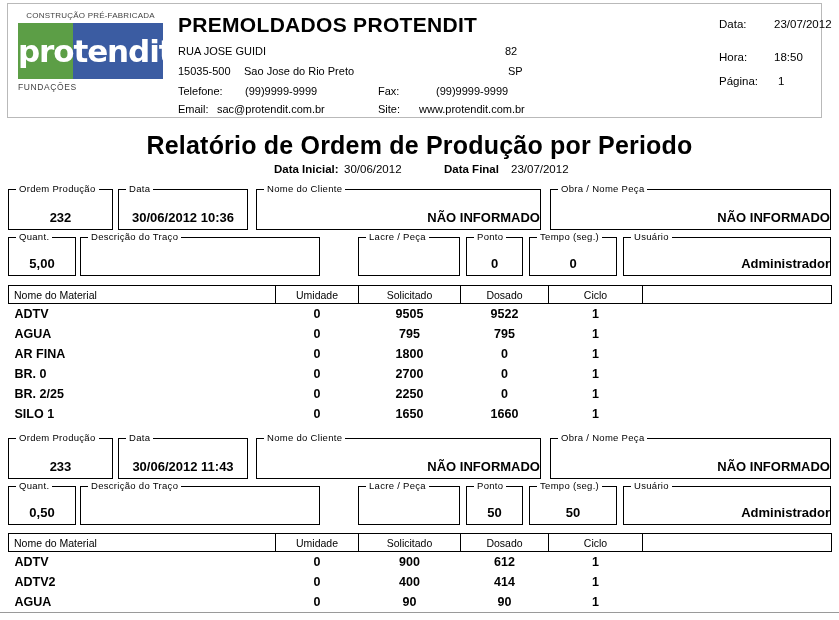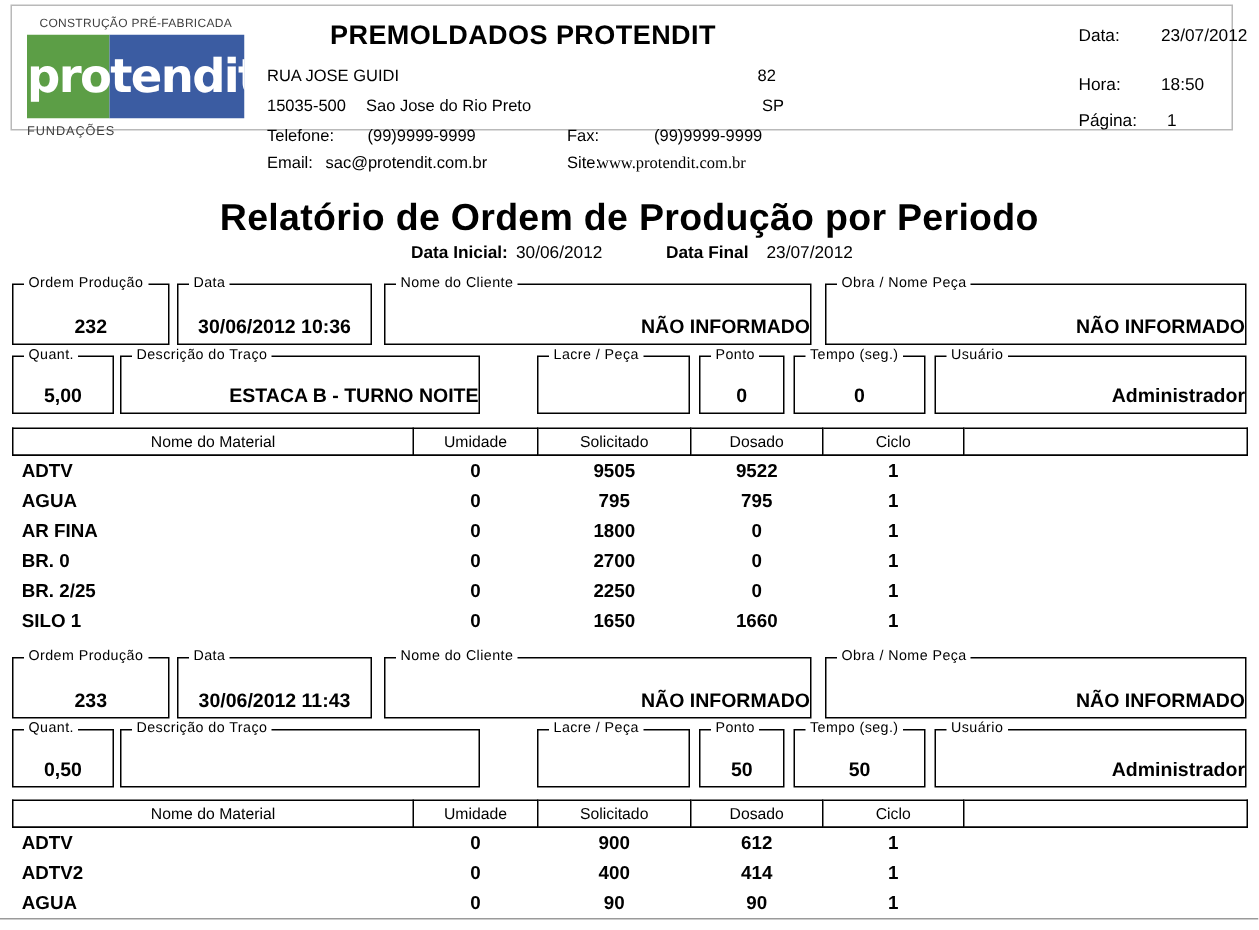"CONSTRUÇÃO PRÉ-FABRICADA" .header-box { height: 84px -> 115px }
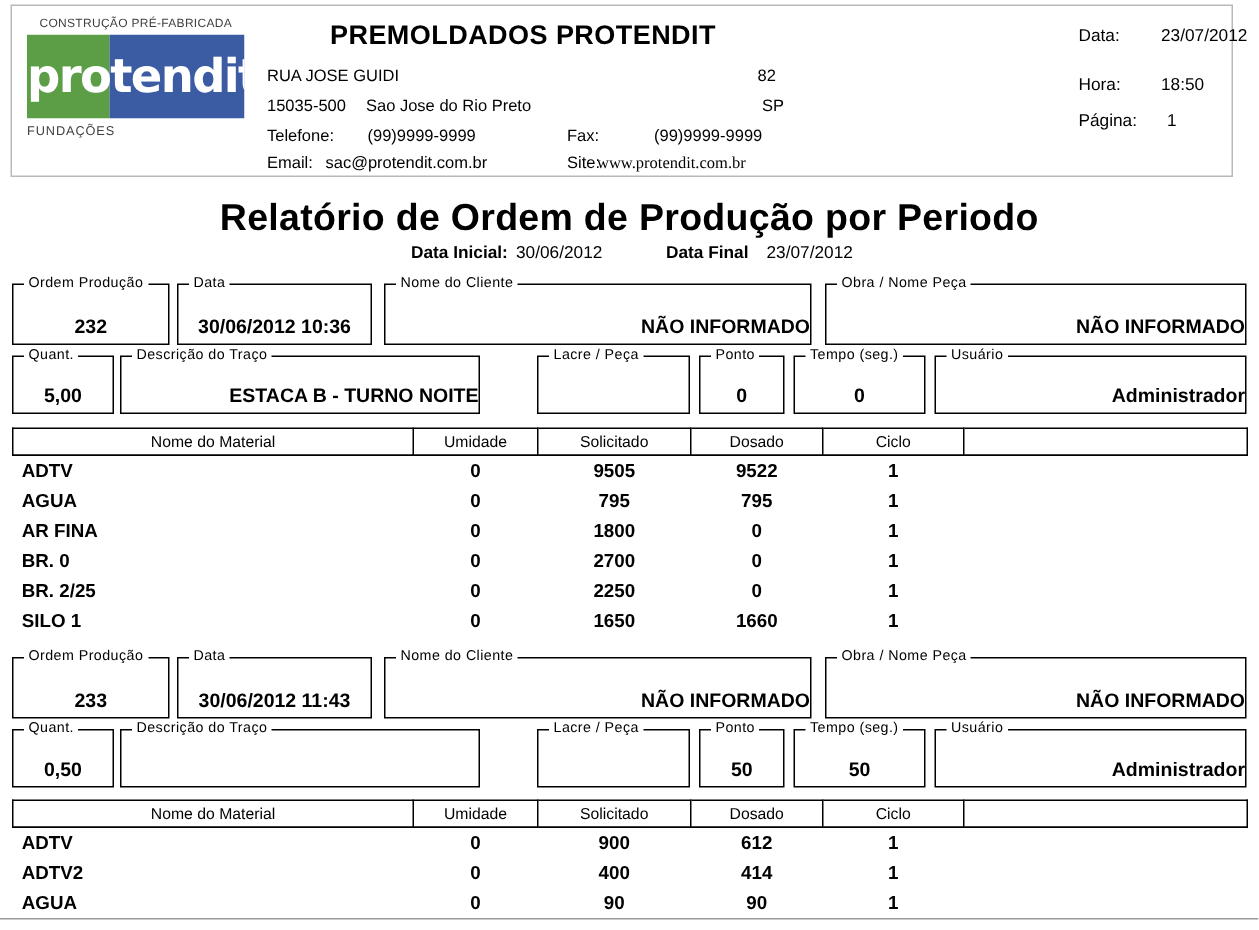"PREMOLDADOS PROTENDIT" .company-name { font-size: 18px -> 21px; margin-left: 42px -> none }
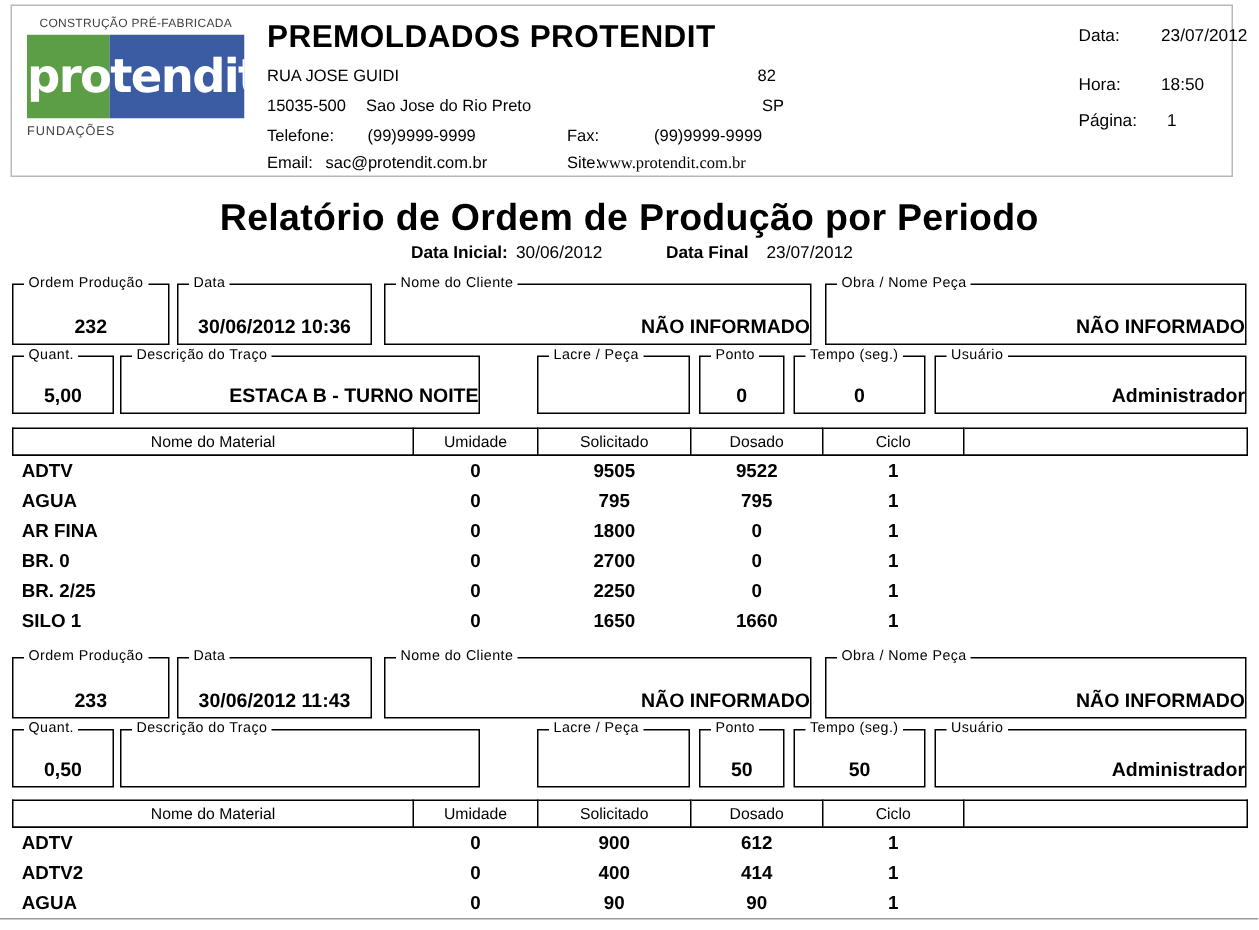"www.protendit.com.br" .a-site-val { font-family: Liberation Serif, serif -> none; left: 390px -> 411px }
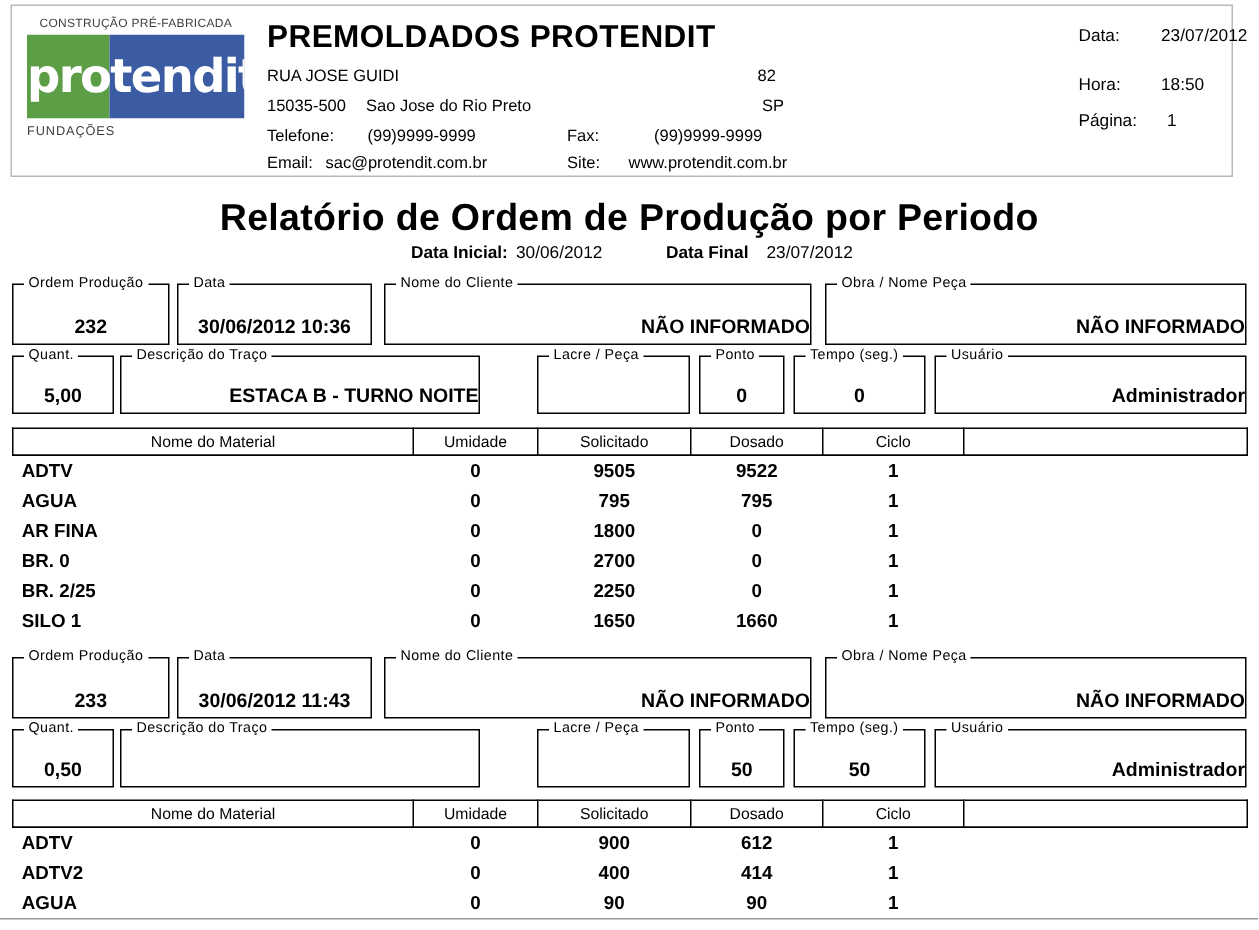"ESTACA B - TURNO NOITE" span.vl { html: <span>ESTACA B - TURNO NOITE</span> -> none }
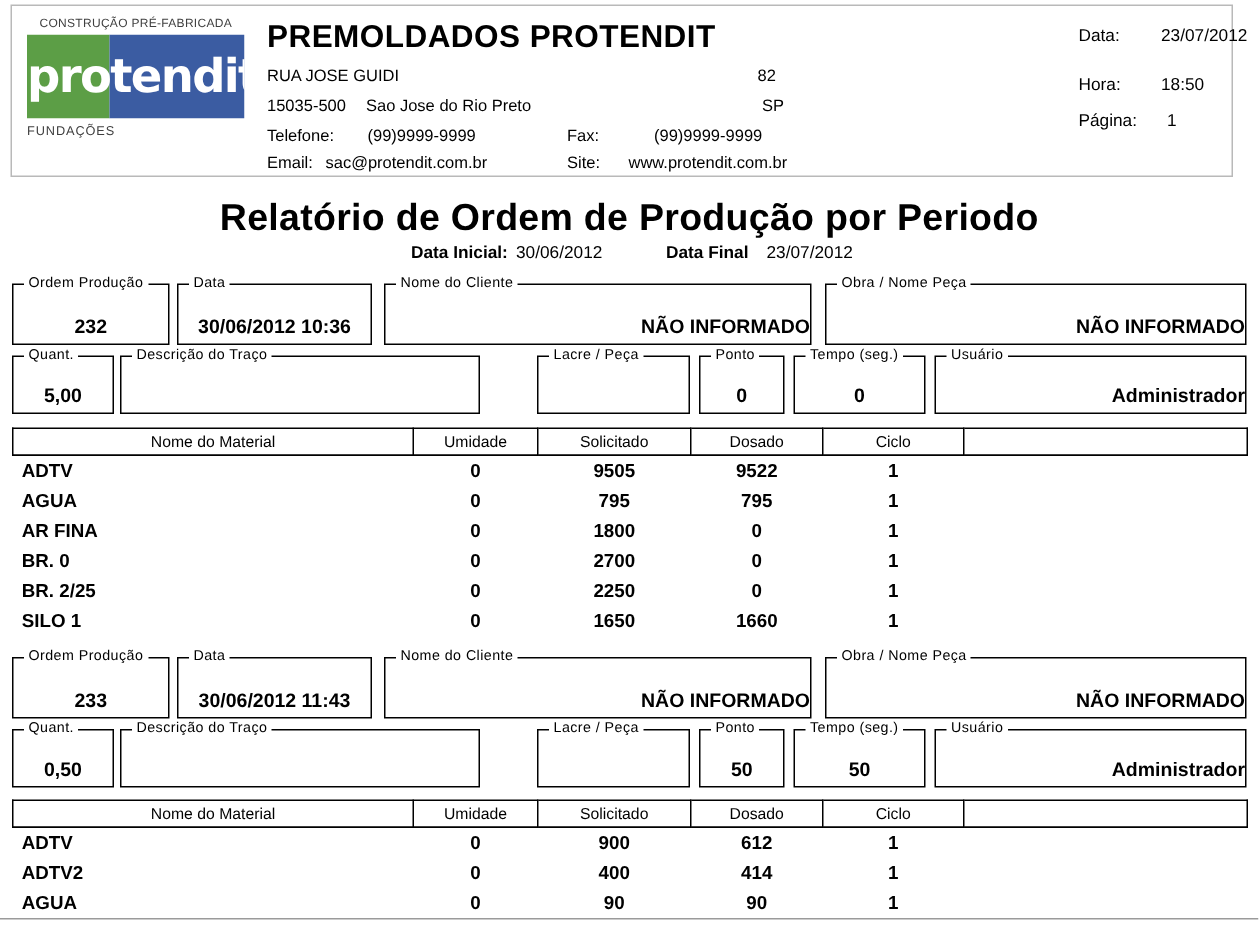"Nome do Material" .mtable th.left { text-align: center -> left }
